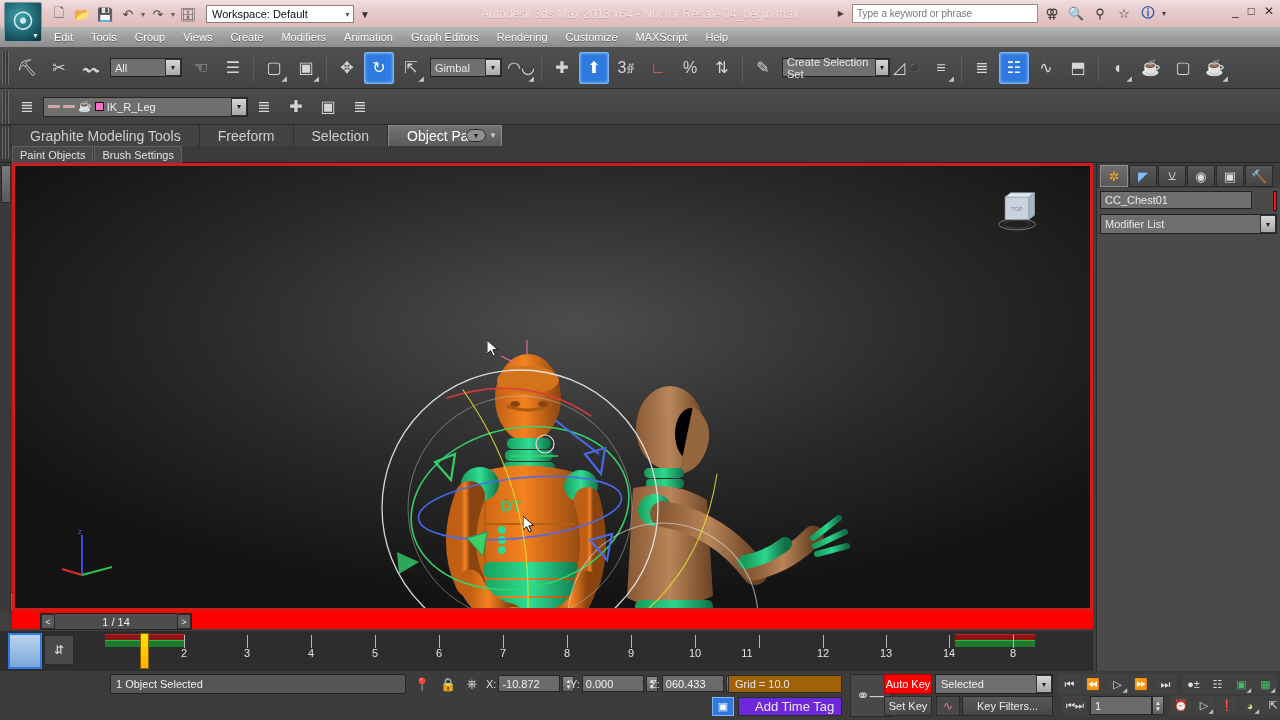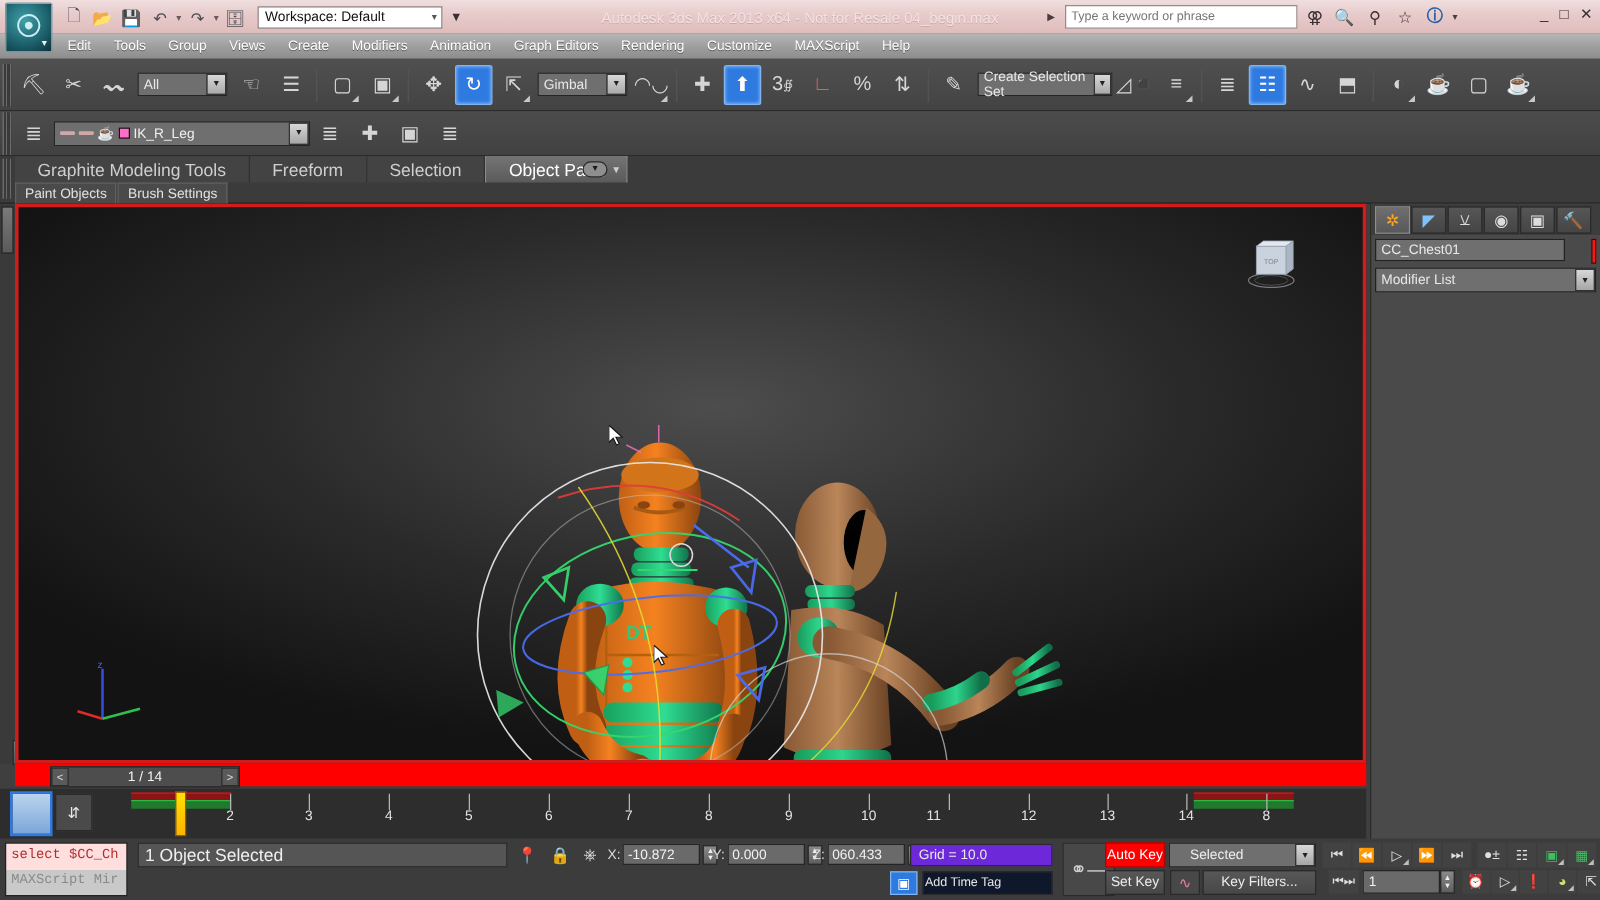"select $CC_Ch" div.mxs { html: <div> <div>select $CC_Ch</div> <div>MAXScript Mir</div> </div> -> none }
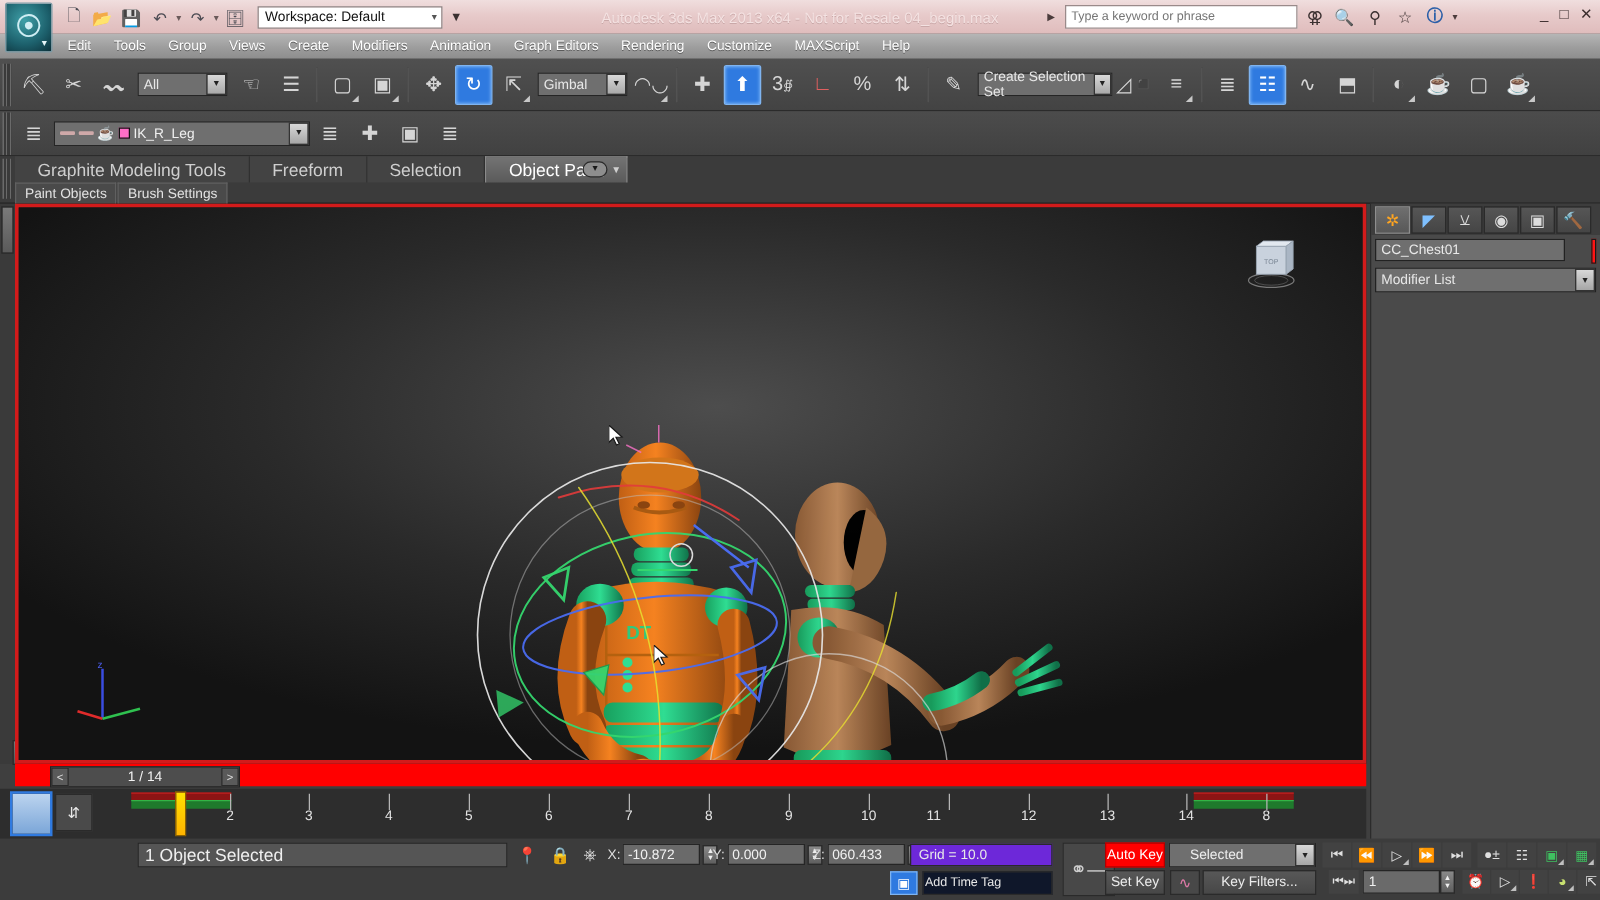"1 Object Selected" .statusline { font-size: 14px -> 11px }
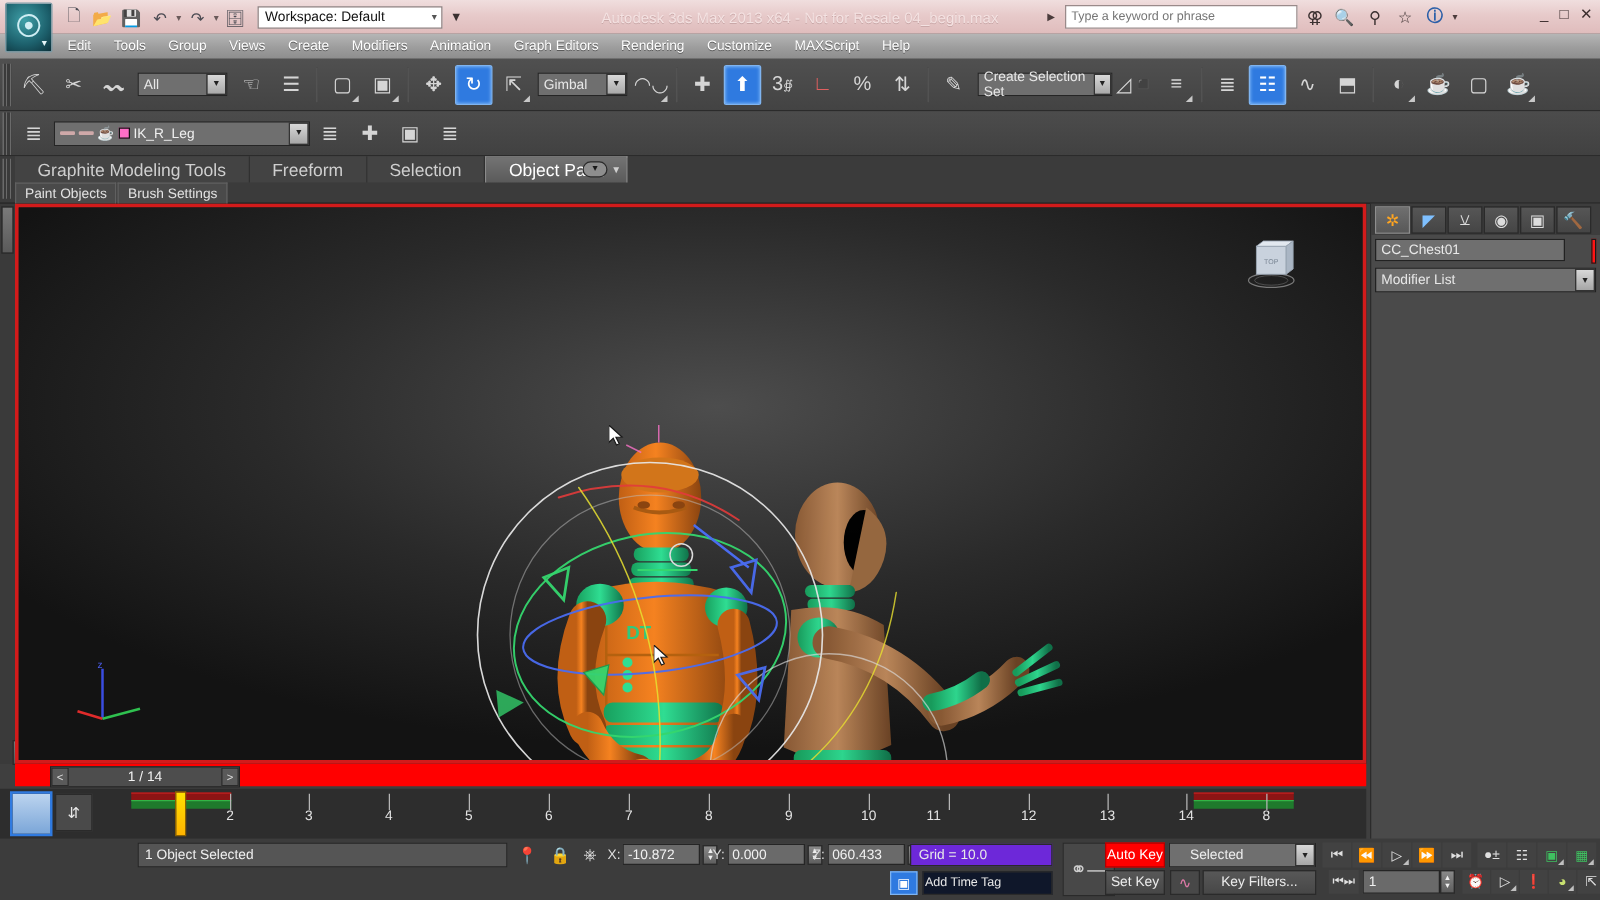"Grid = 10.0" .gridbox { background: #6d28d9 -> #a16207 }
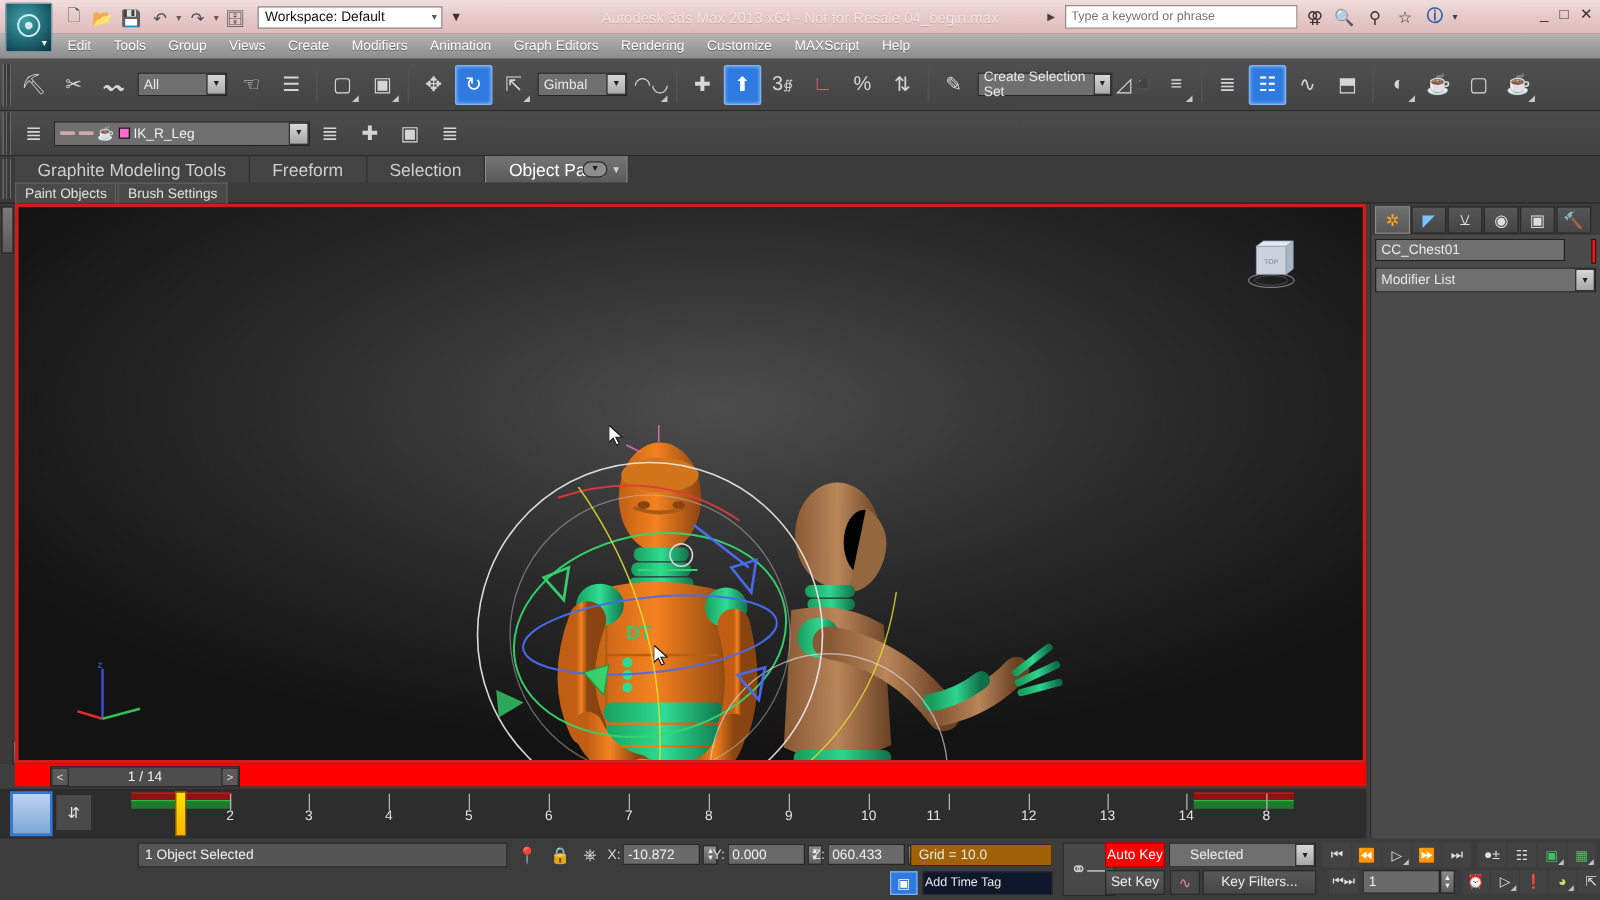"Selected" .selcombo { padding-left: 16px -> 5px }
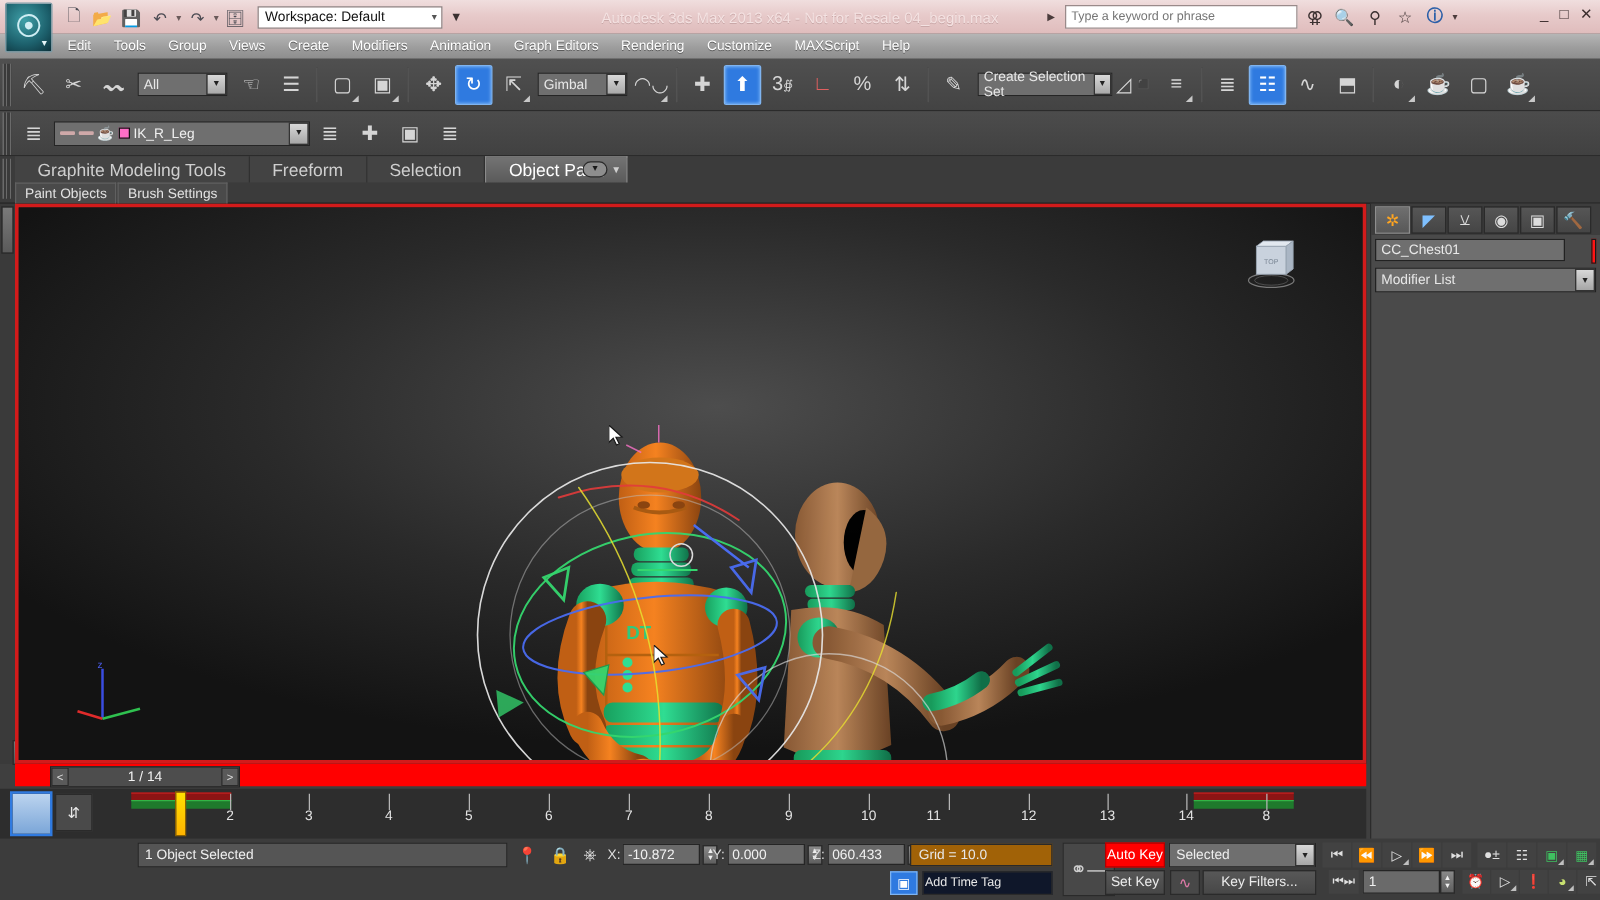"Add Time Tag" .addtag { background: #0f172a -> #6d28d9; font-size: 10px -> 13px; padding-left: 1px -> 16px }
